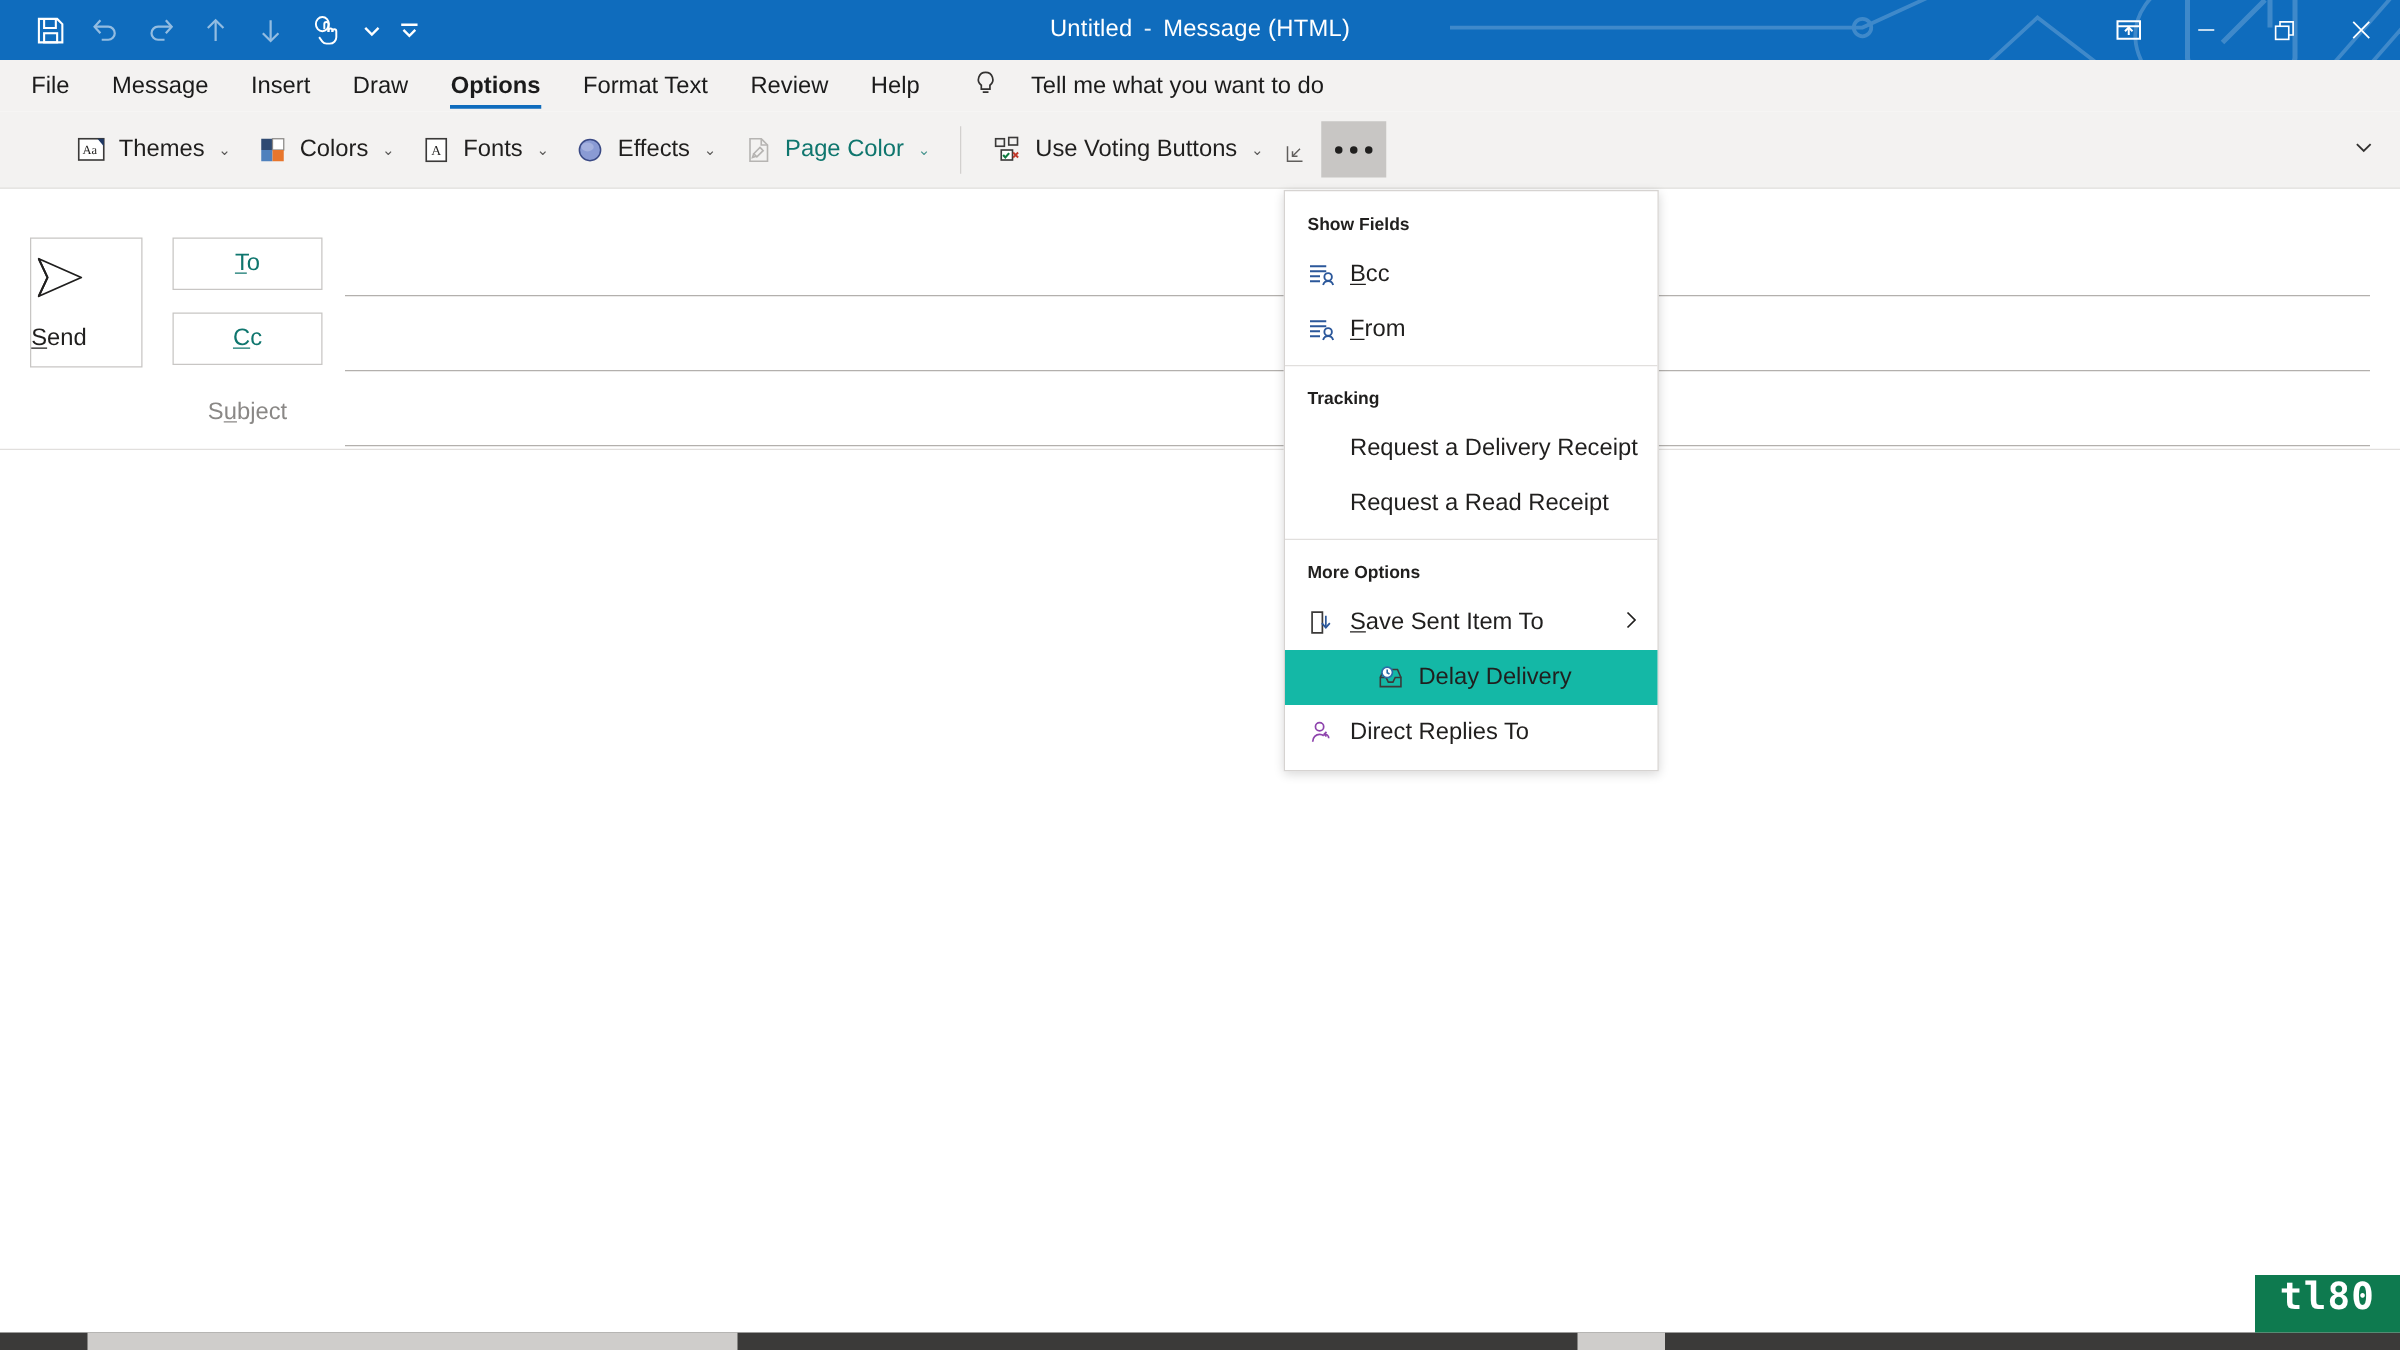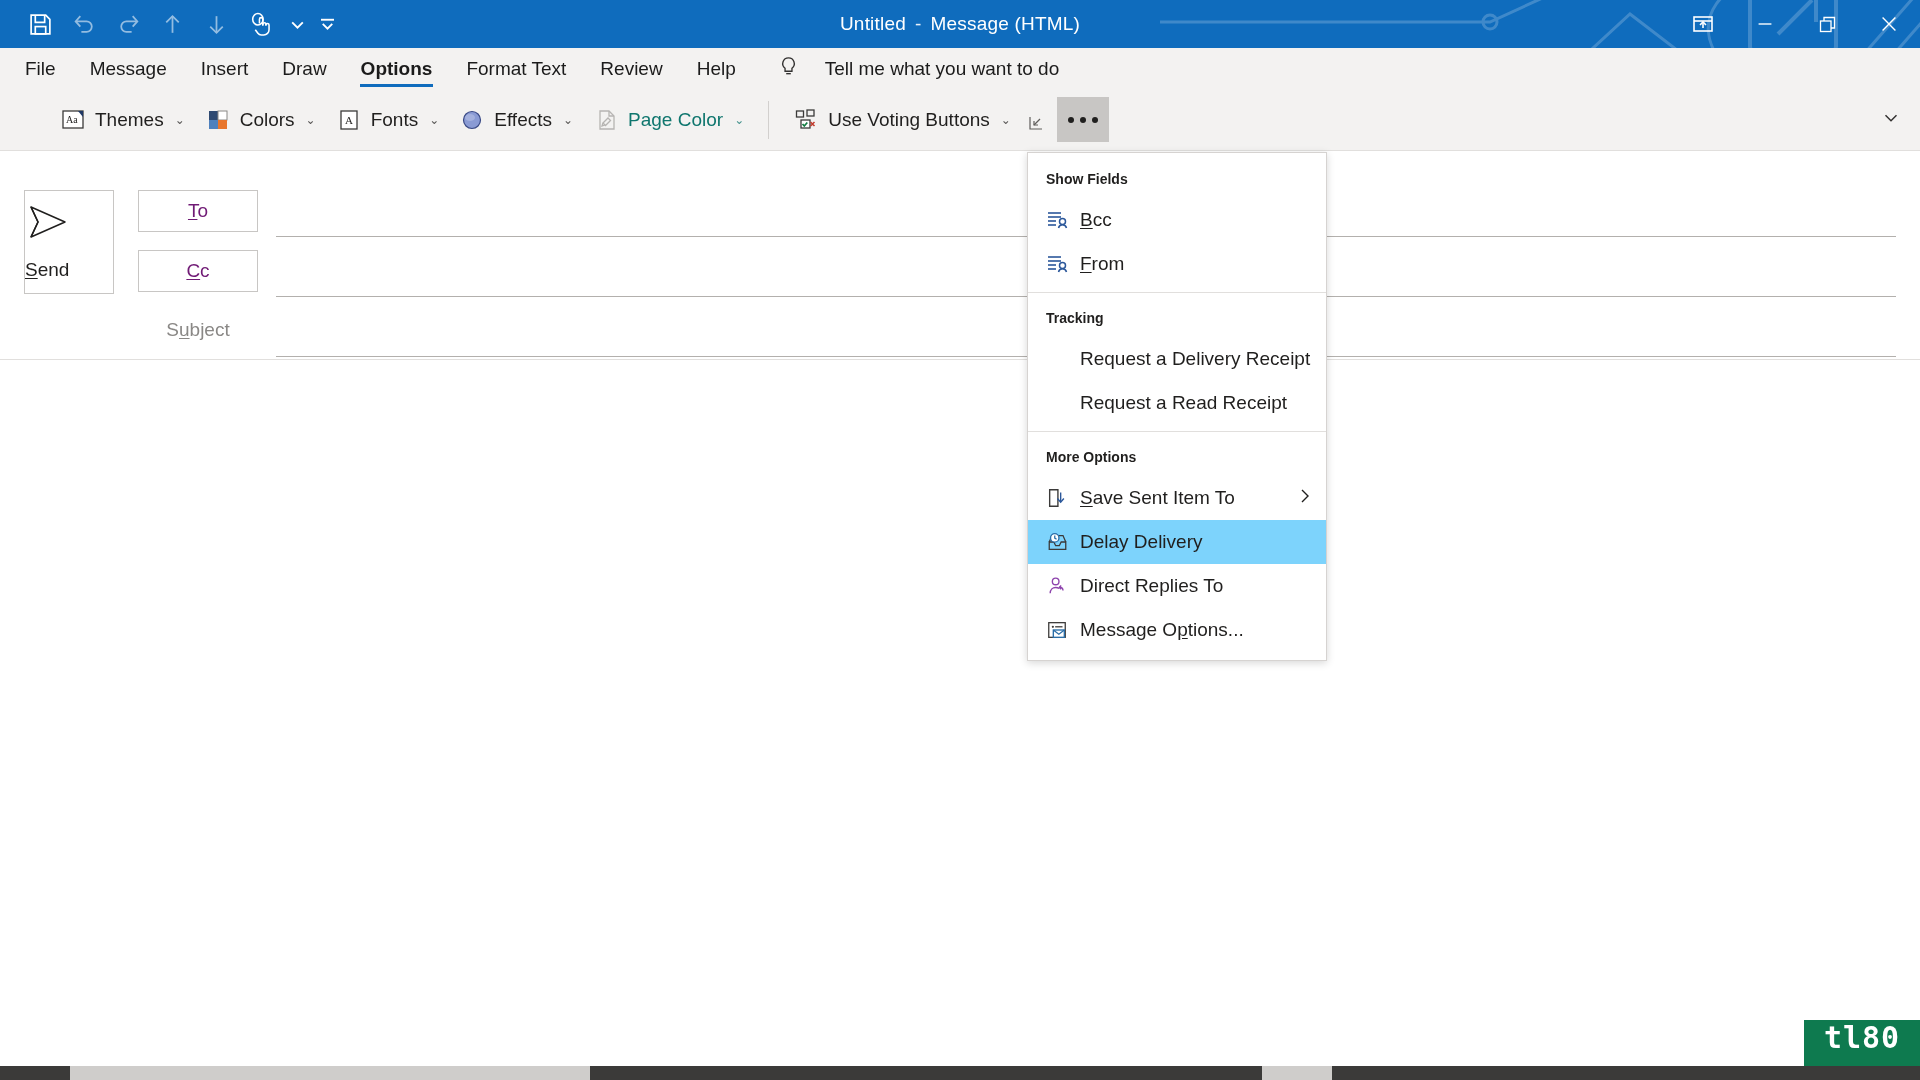"To" .fld-btn { color: #701a75 -> #0f766e }
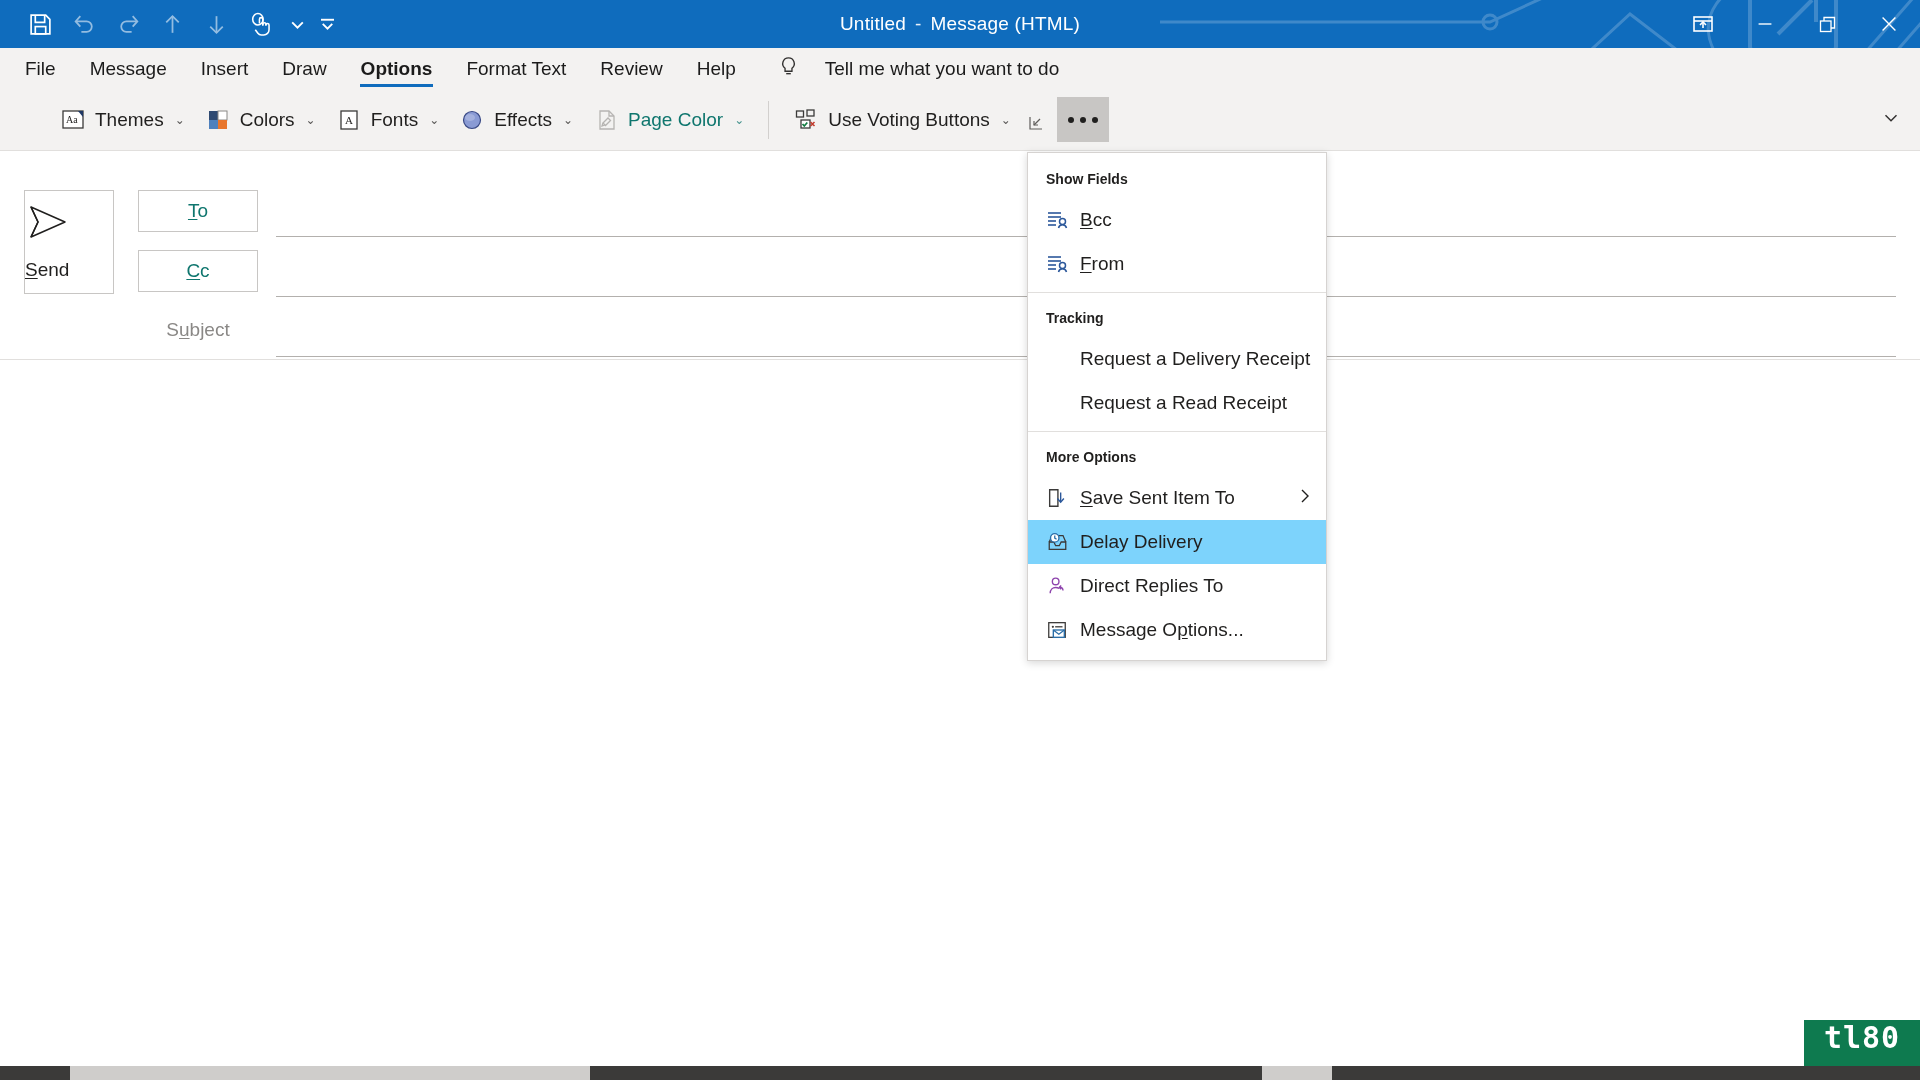"Delay Delivery" .menu-item.hl { background: #7dd3fc -> #14b8a6; justify-content: none -> center }
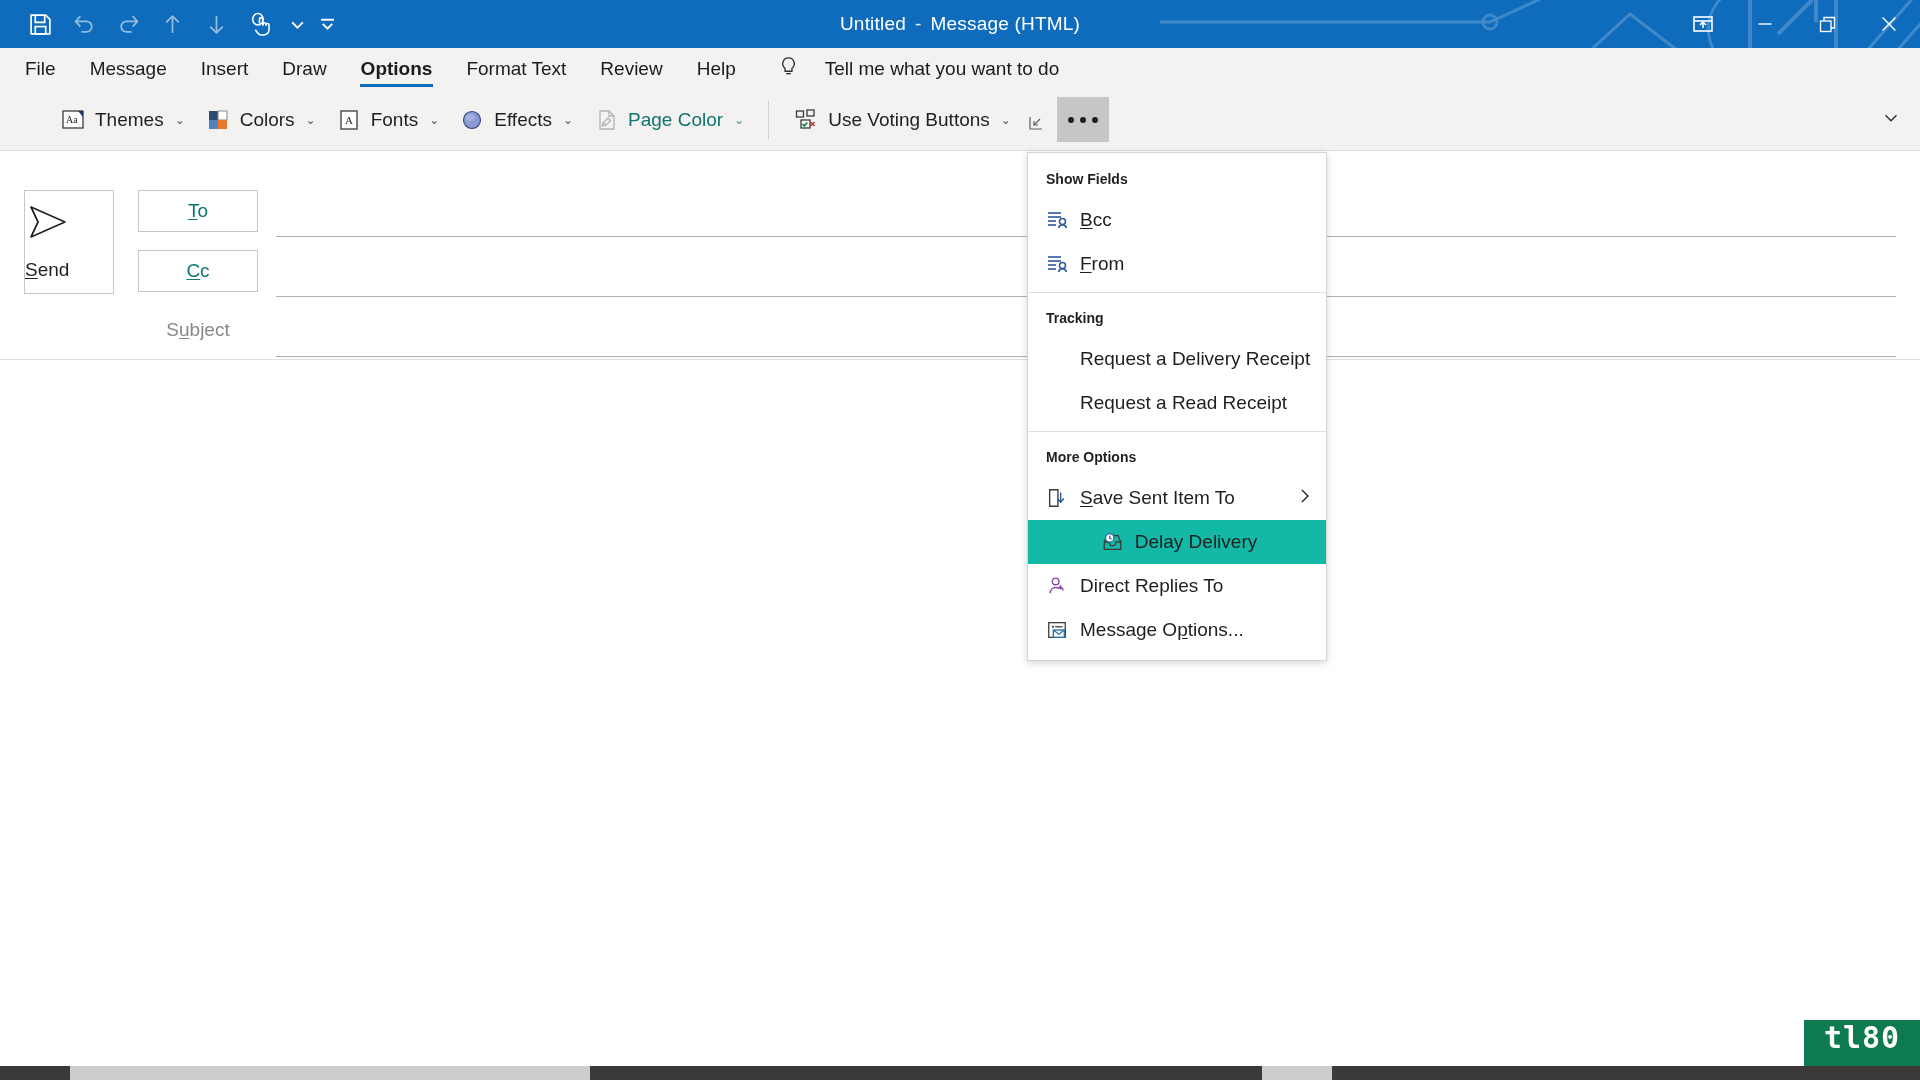"Message Options..." div.menu-item { html: <div> <span> <svg> <rect></rect> <circle></circle> <path></path> <rect></rect> <path></path> </svg> </span> <span>Message O<span>p</span>tions...</span> </div> -> none }
